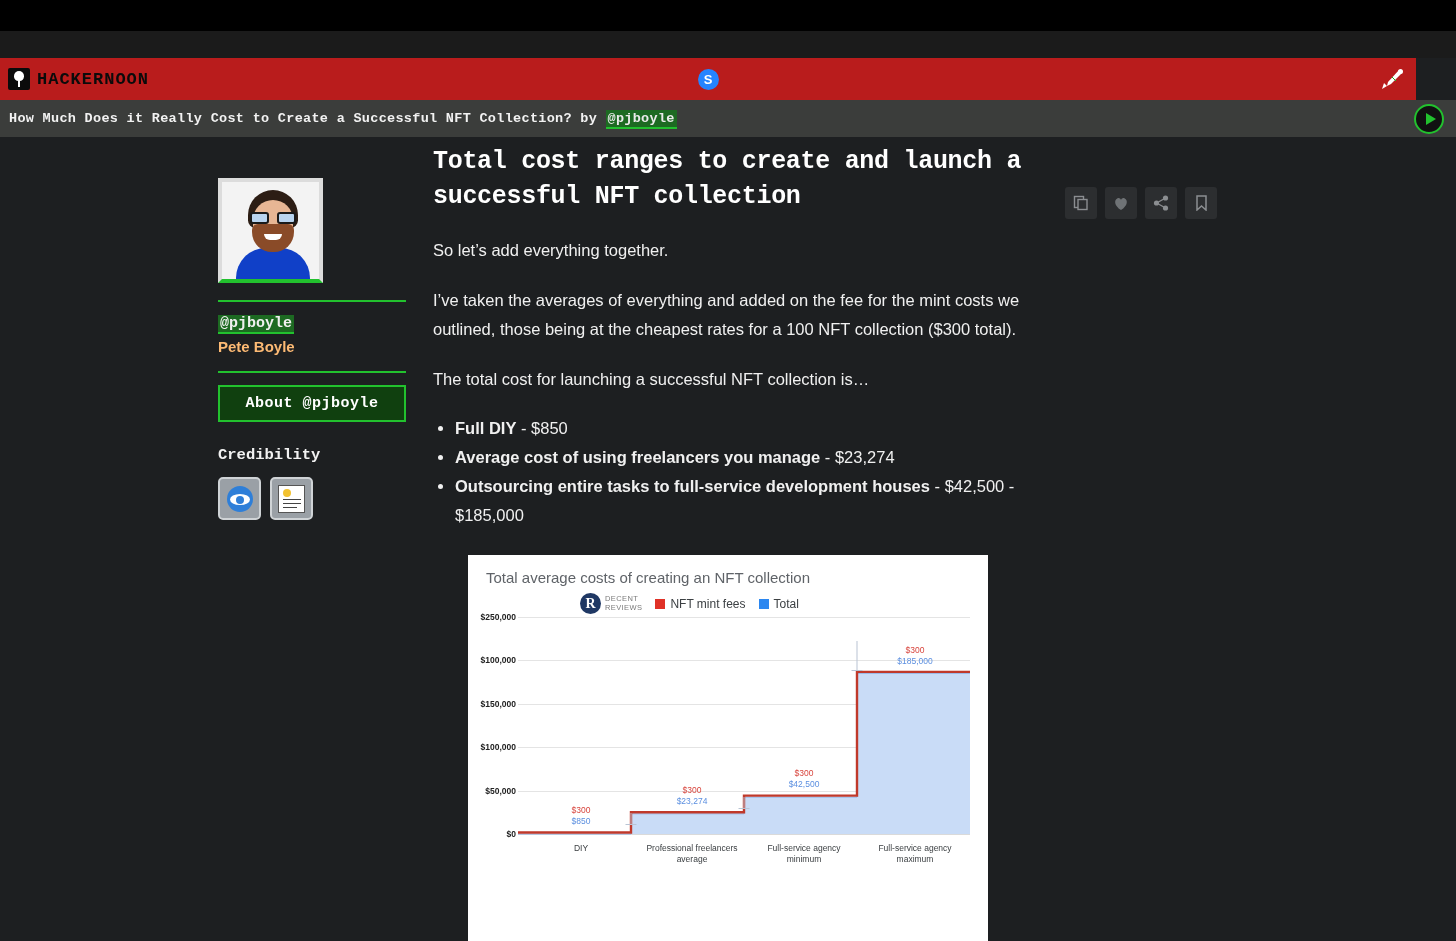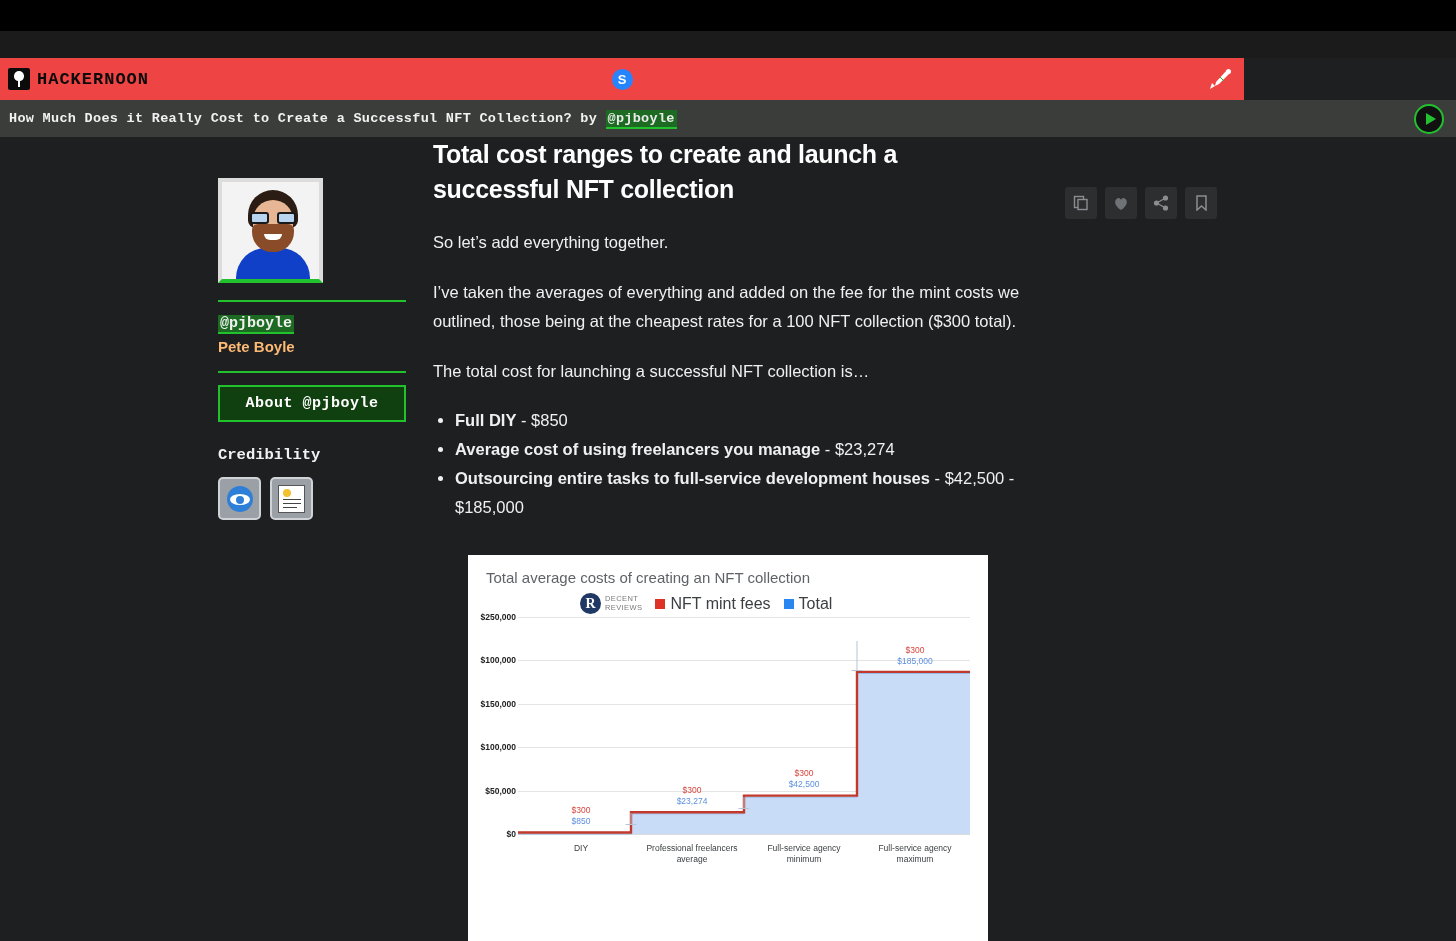"HACKERNOON" .greenbar { background: #ef4444 -> #b91c1c; width: 1244px -> 1416px }
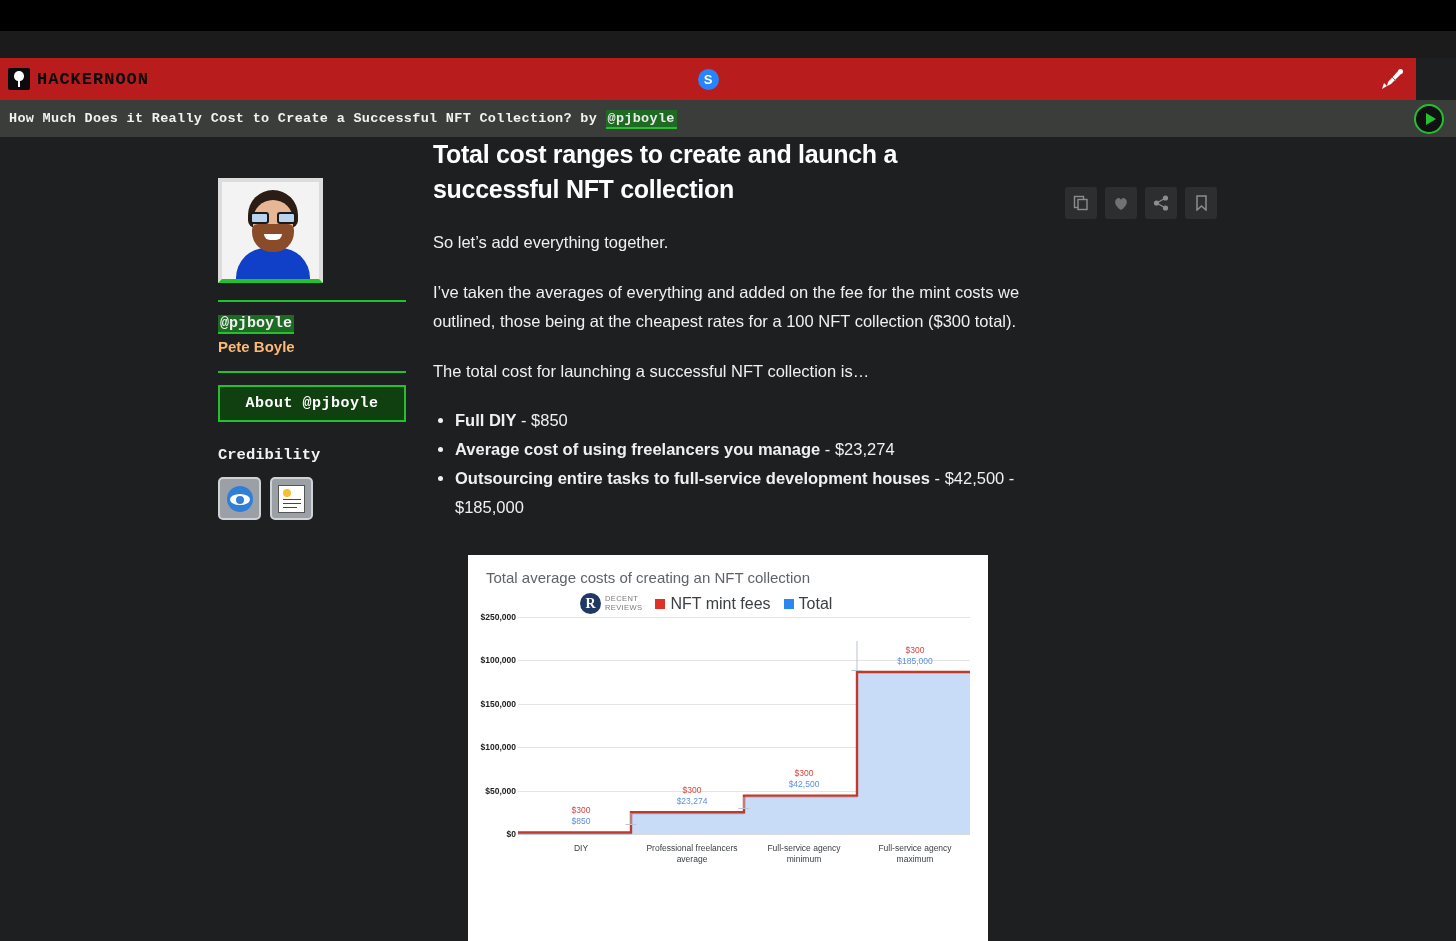"Total cost ranges to create" .art-title { font-family: Liberation Sans, sans-serif -> Liberation Mono, monospace; padding-top: none -> 8px }
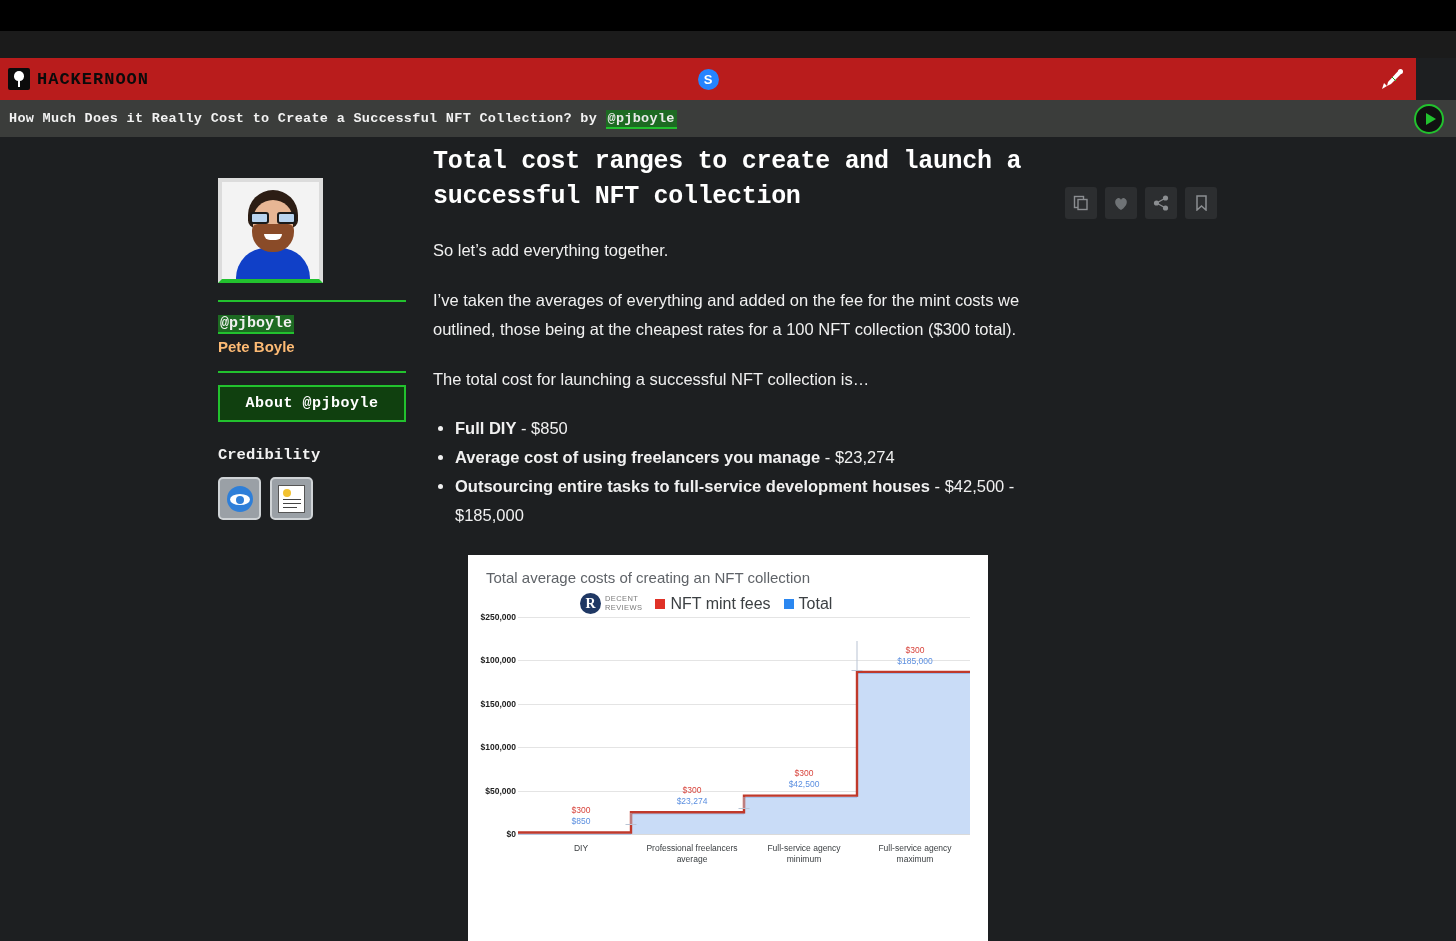"NFT mint fees" .leg-item { font-size: 16px -> 12px }
